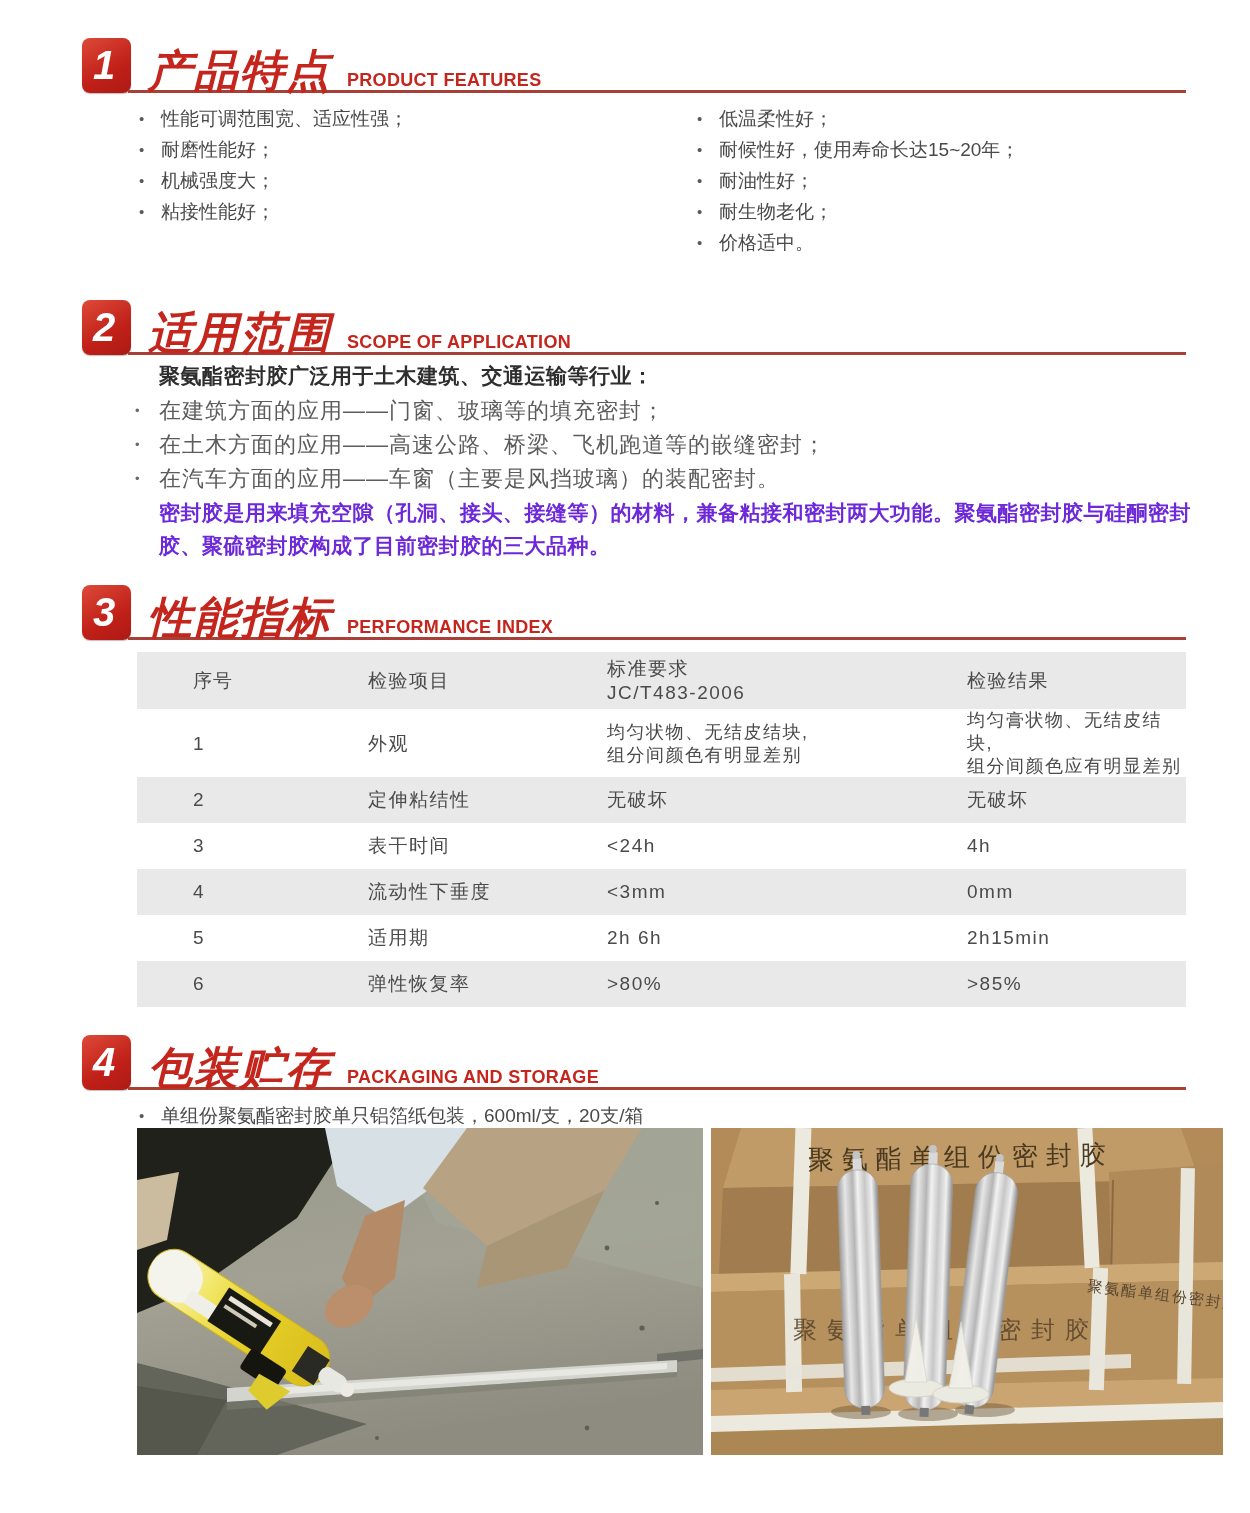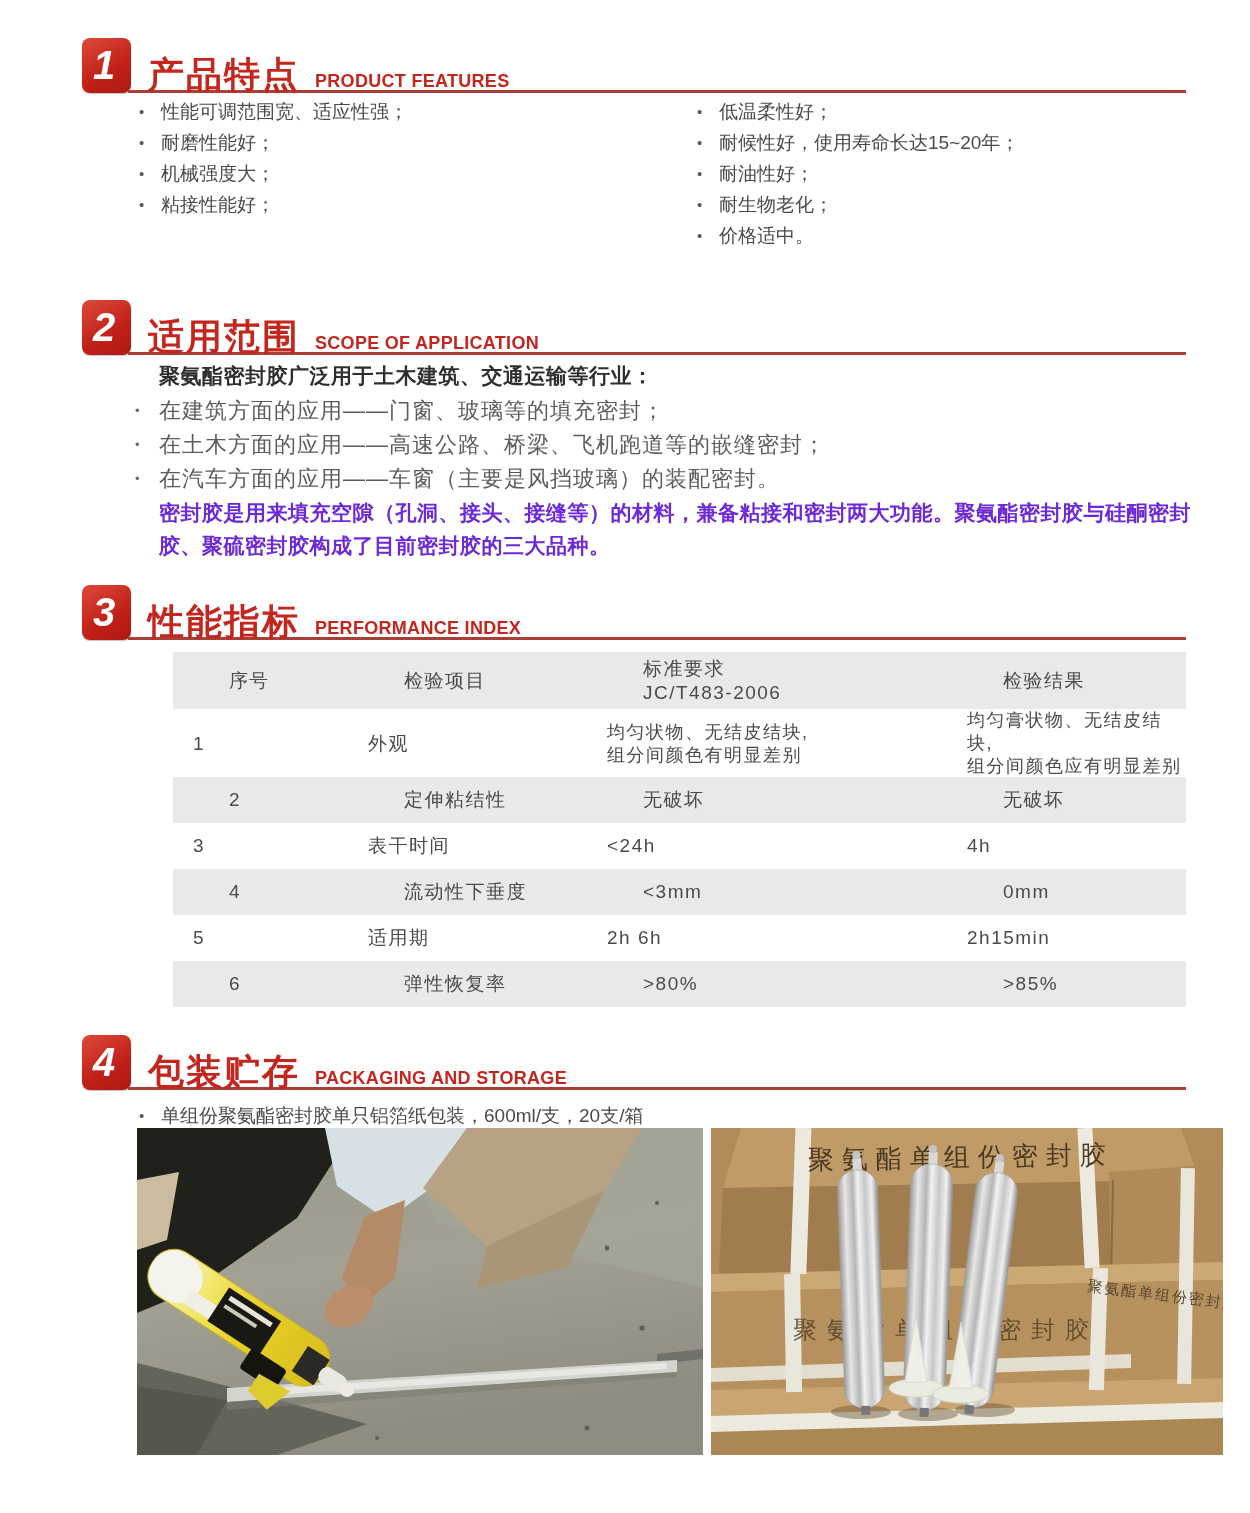"产品特点" .sec-title { font-size: 36px -> 44px; font-style: none -> italic }
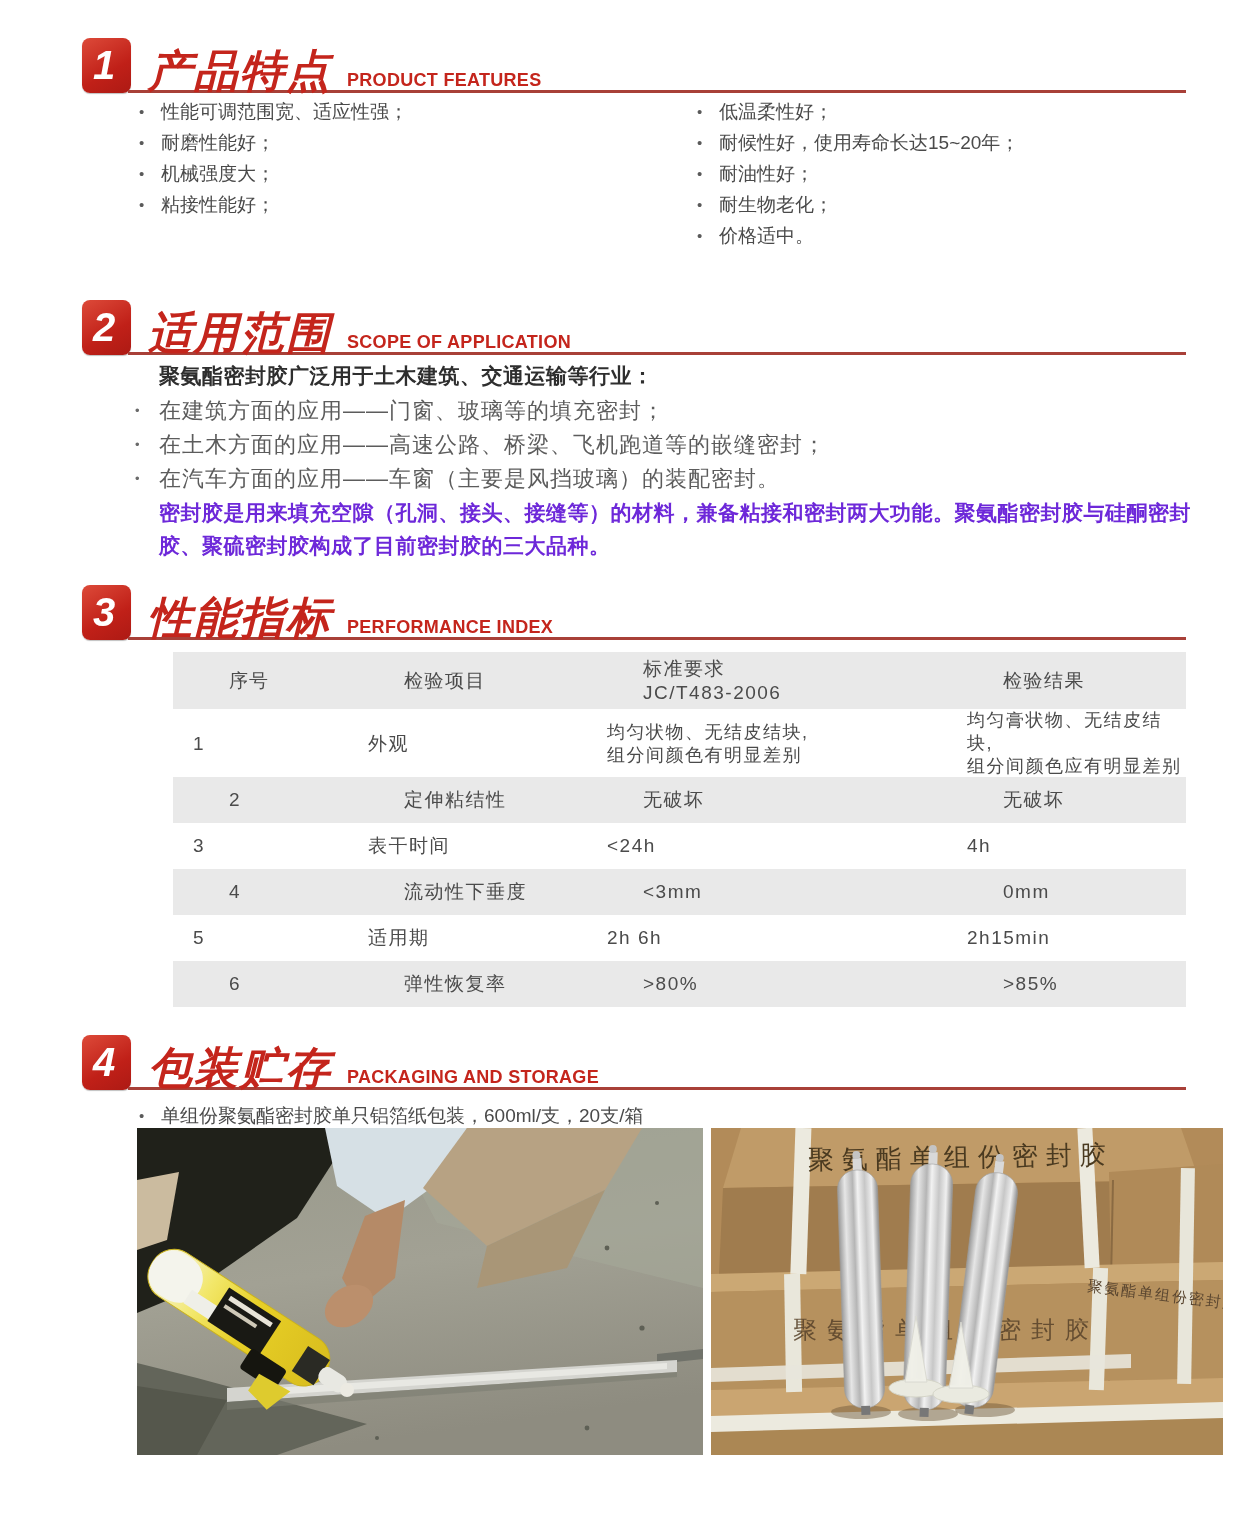"性能可调范围宽、适应性强；" .feat-wrap { margin-top: none -> 7px }
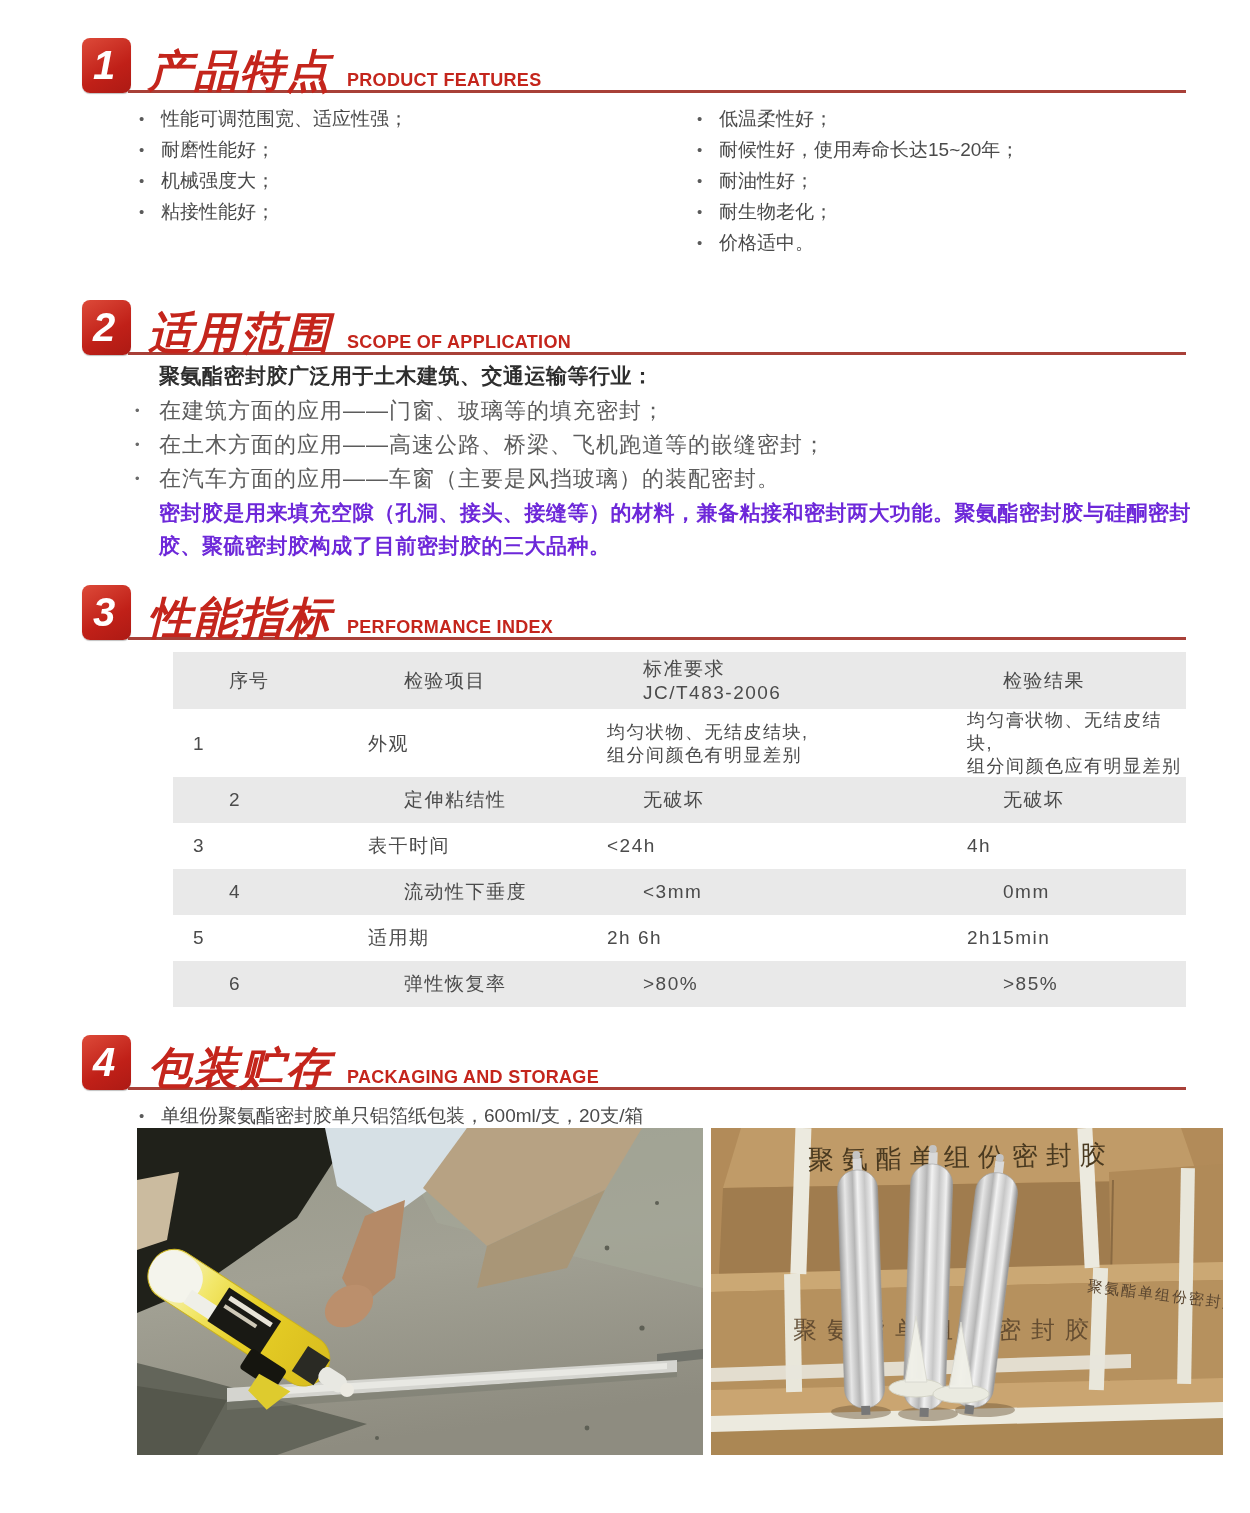"序号" .trow.gray { margin-left: 36px -> none }
